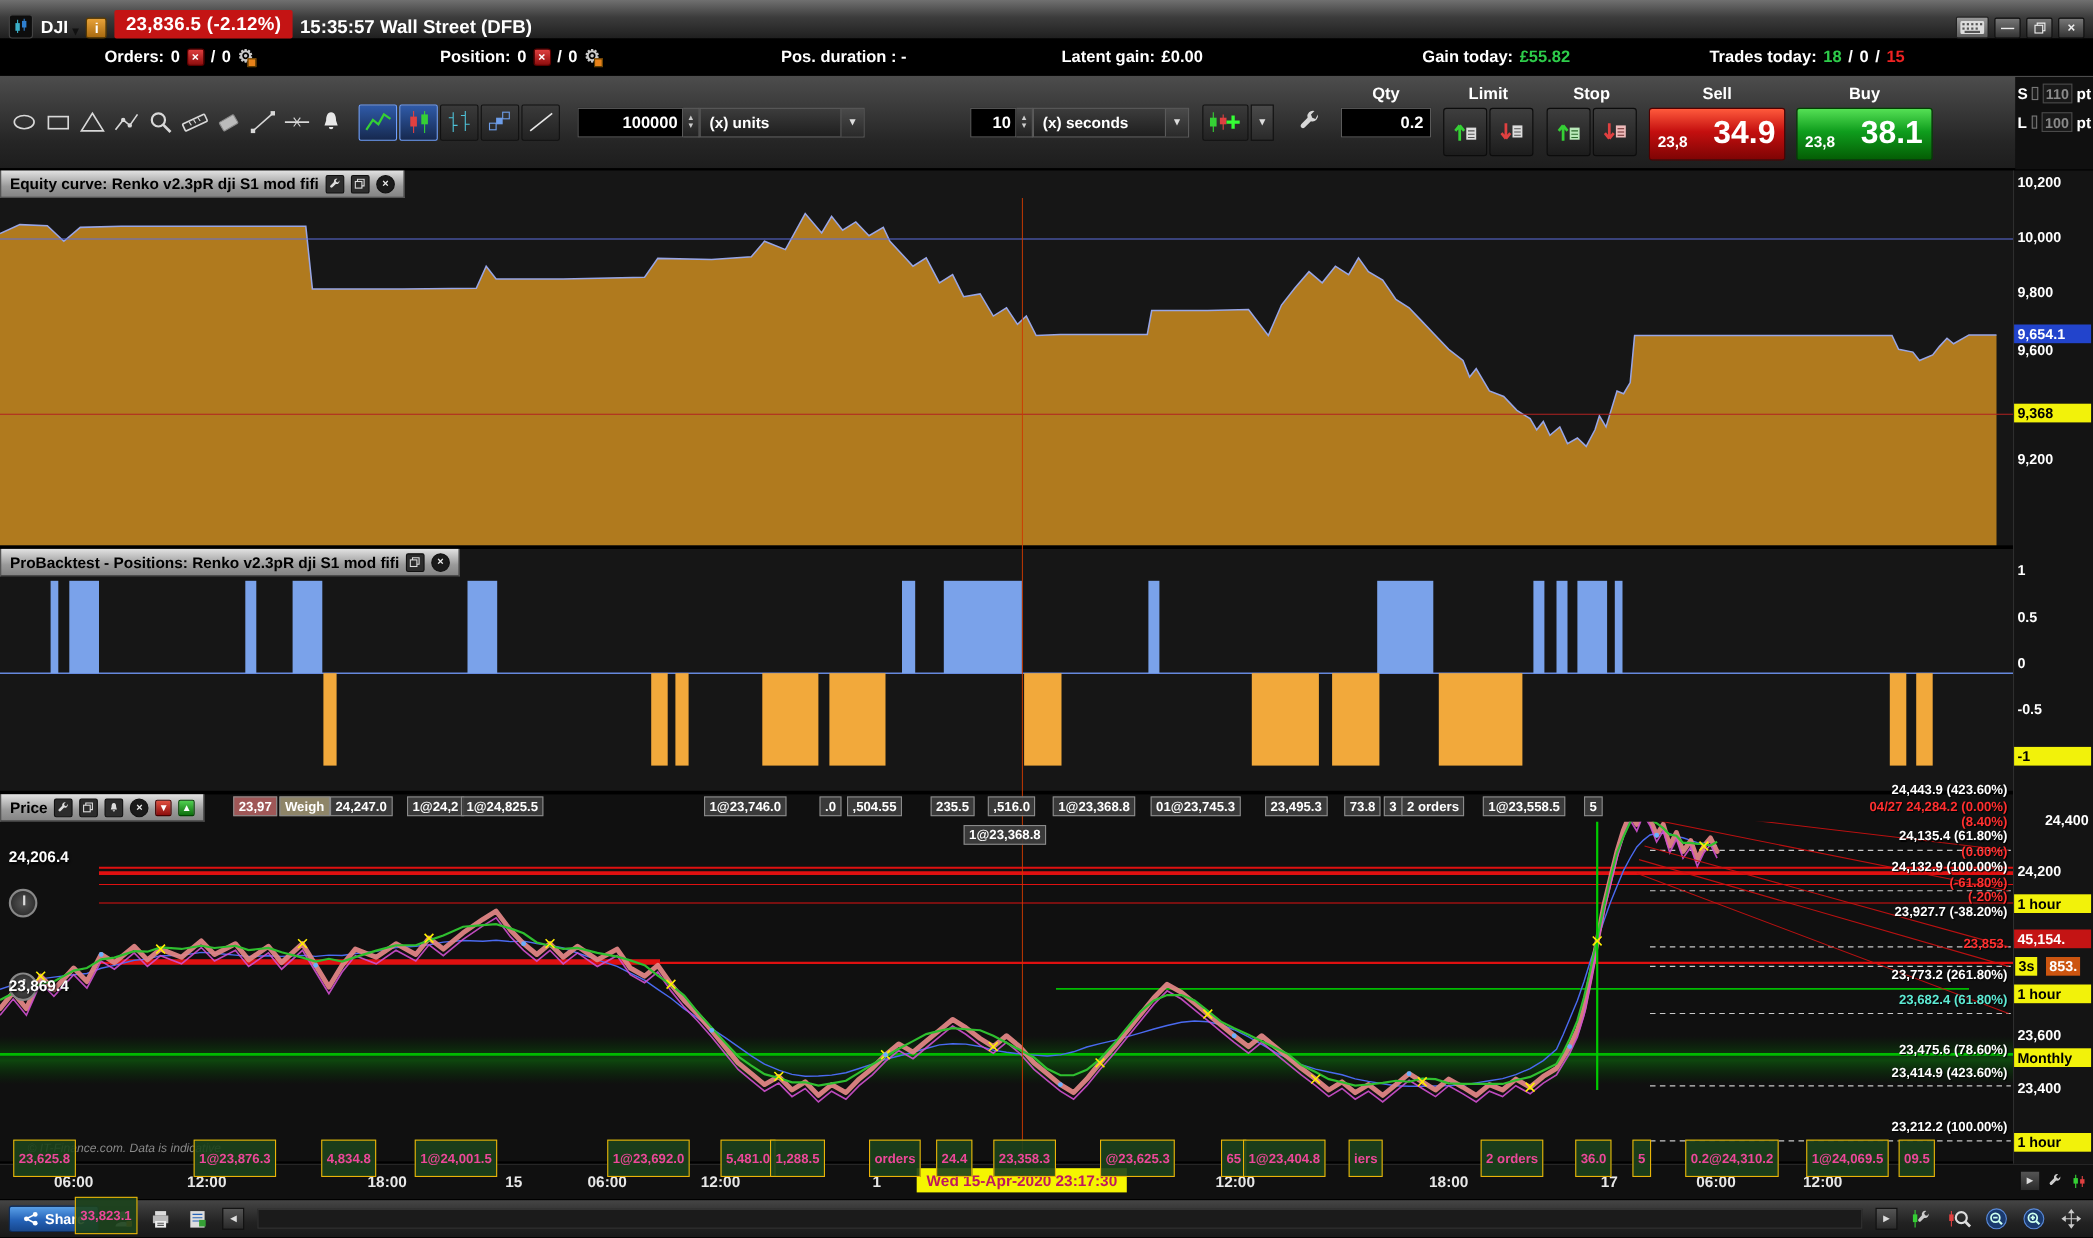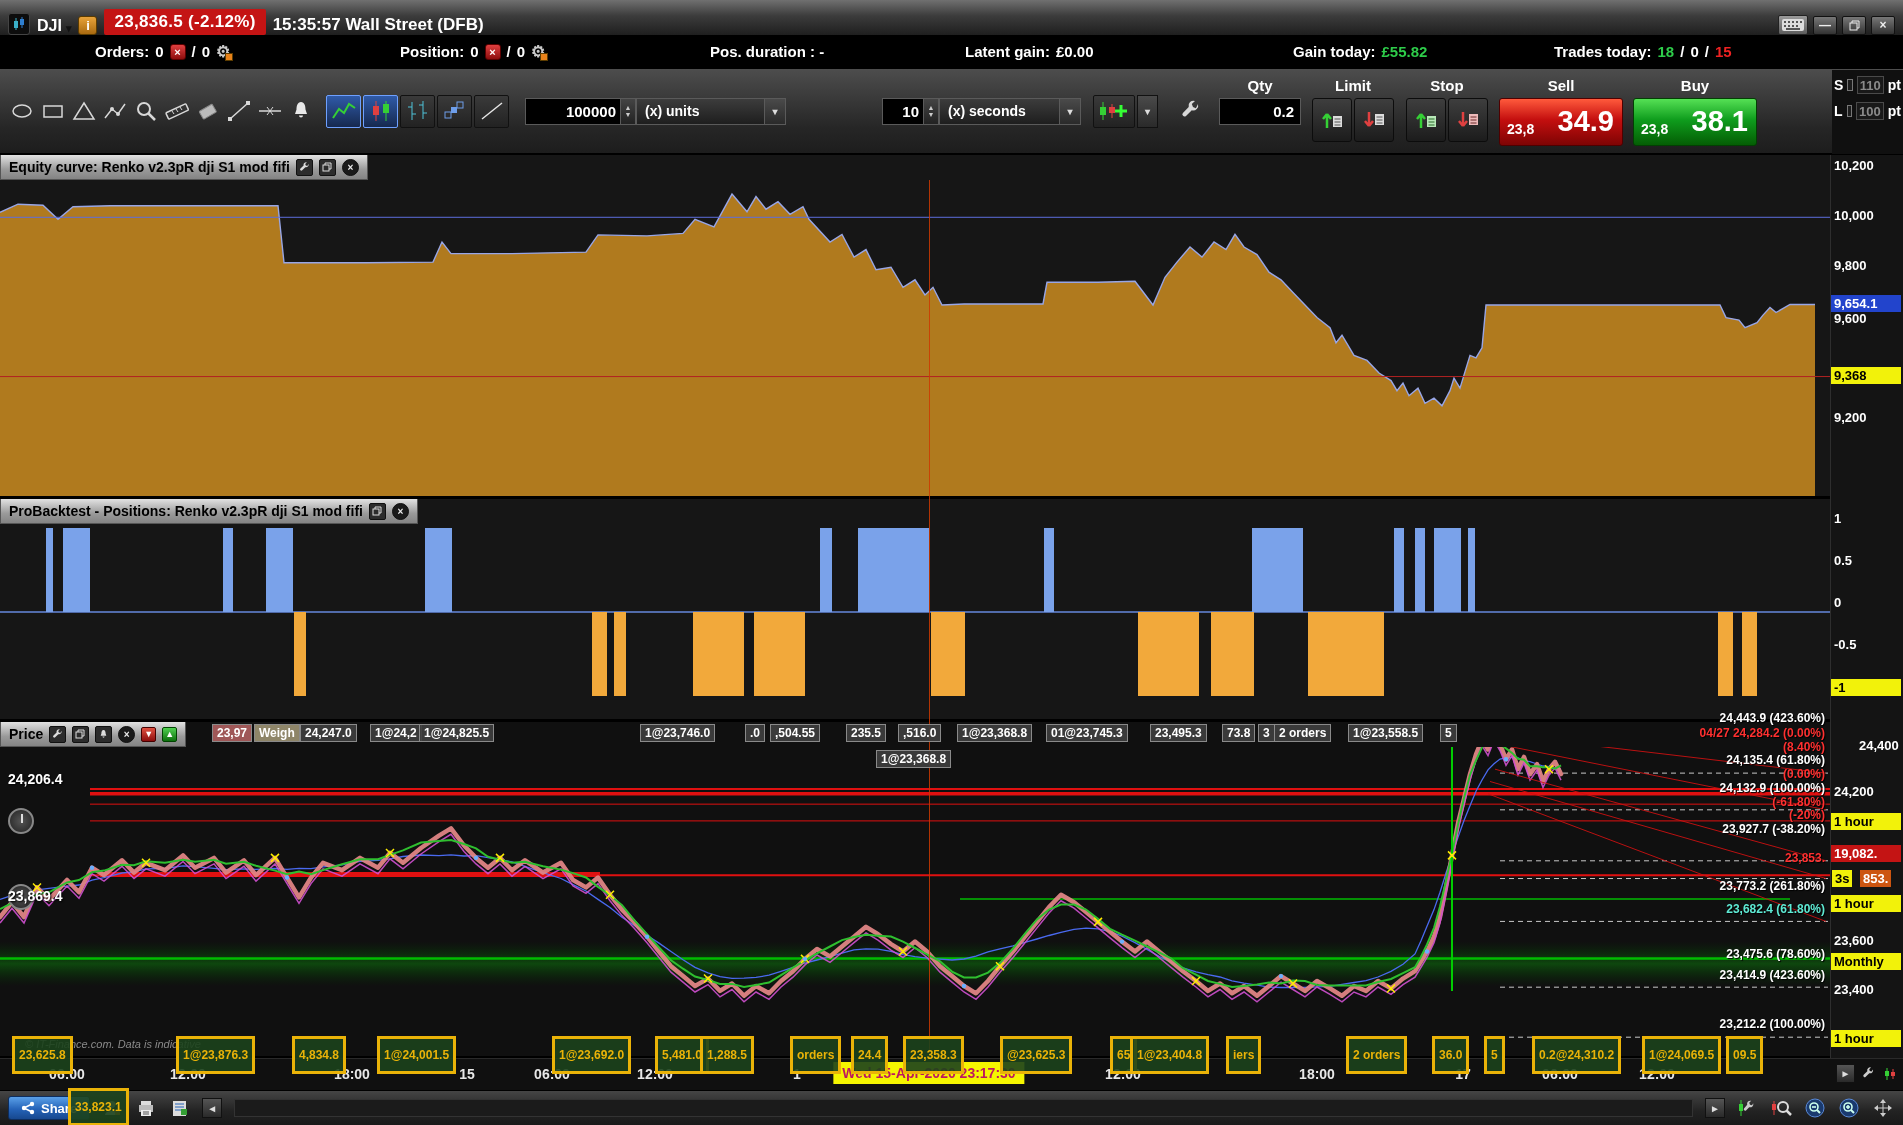"19,082." div.badge { text: 19,082 -> 45,154 }
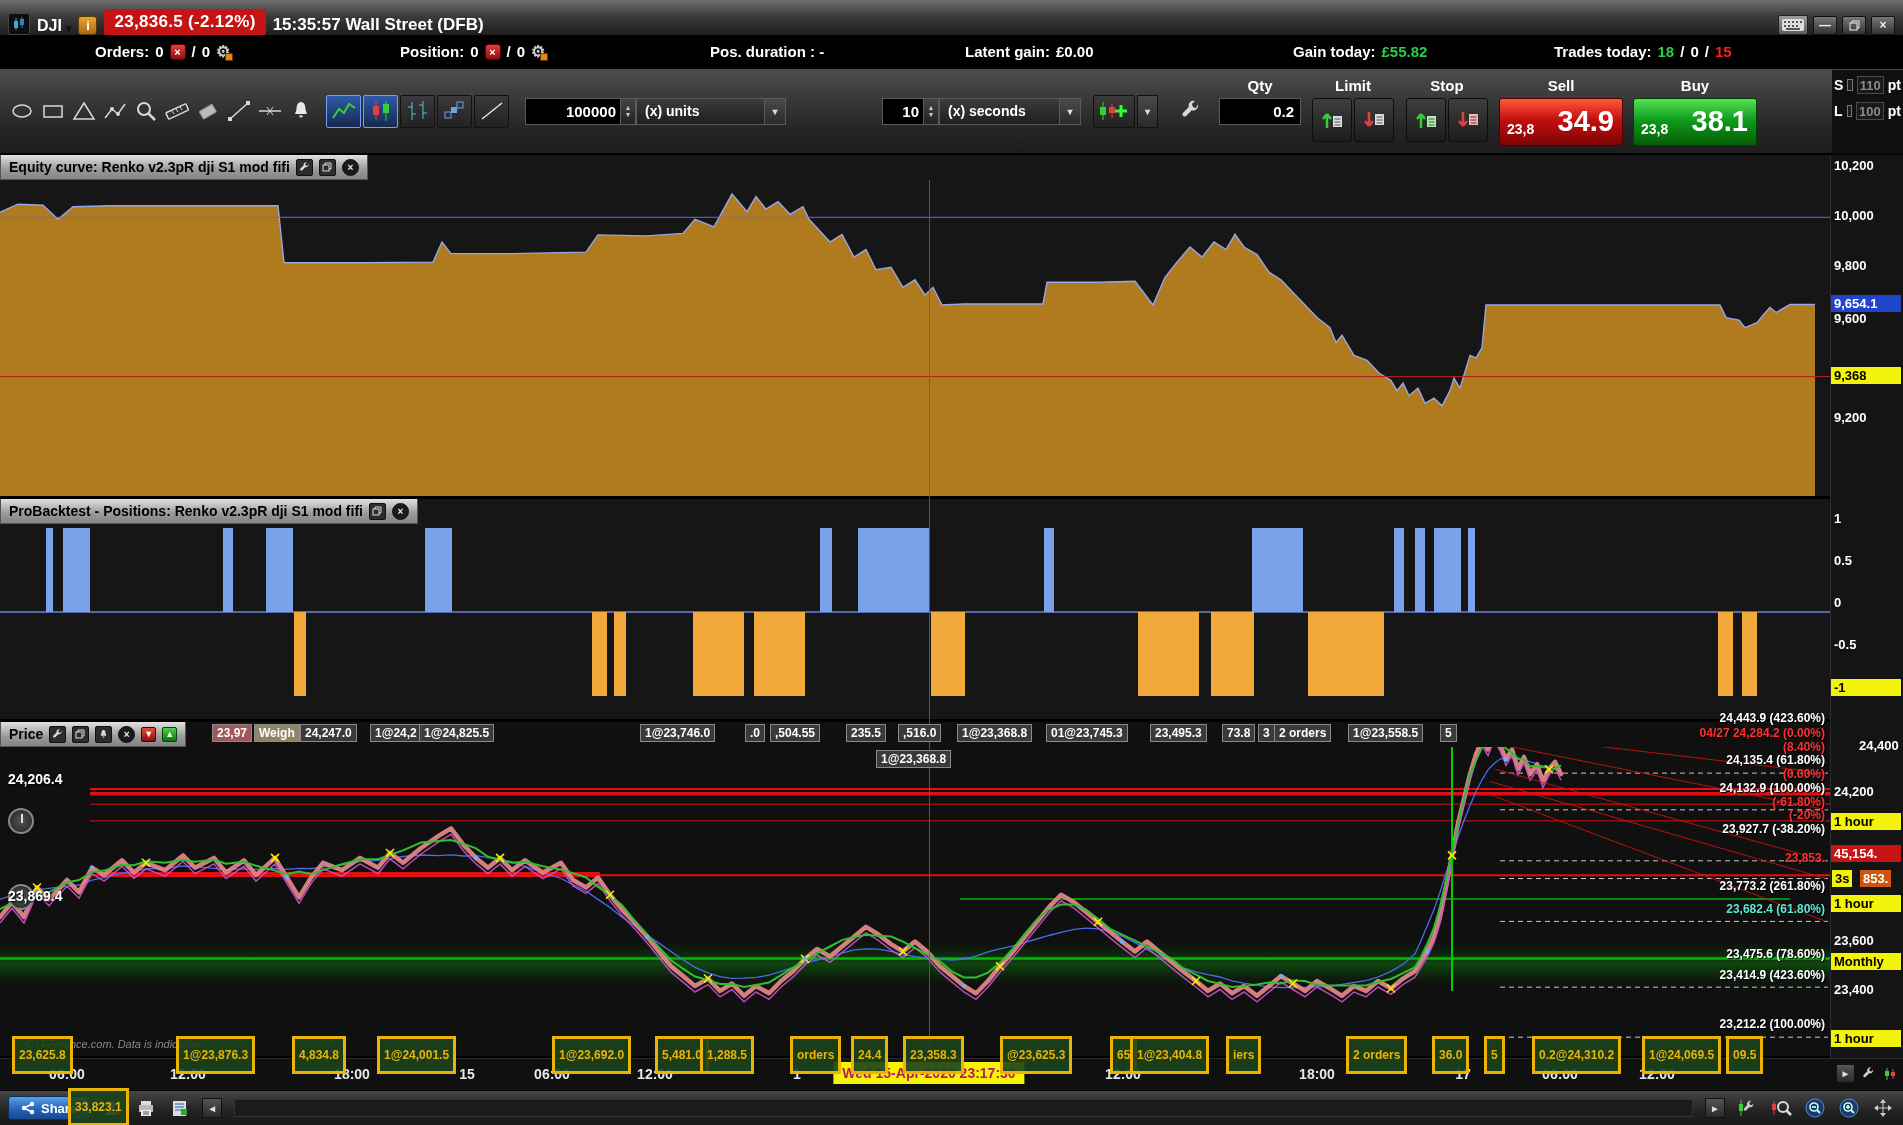"23,625.8" .ol-bot { border: 3px solid #eab308 -> 1px solid #eab308; color: #eab308 -> #ec4899 }
